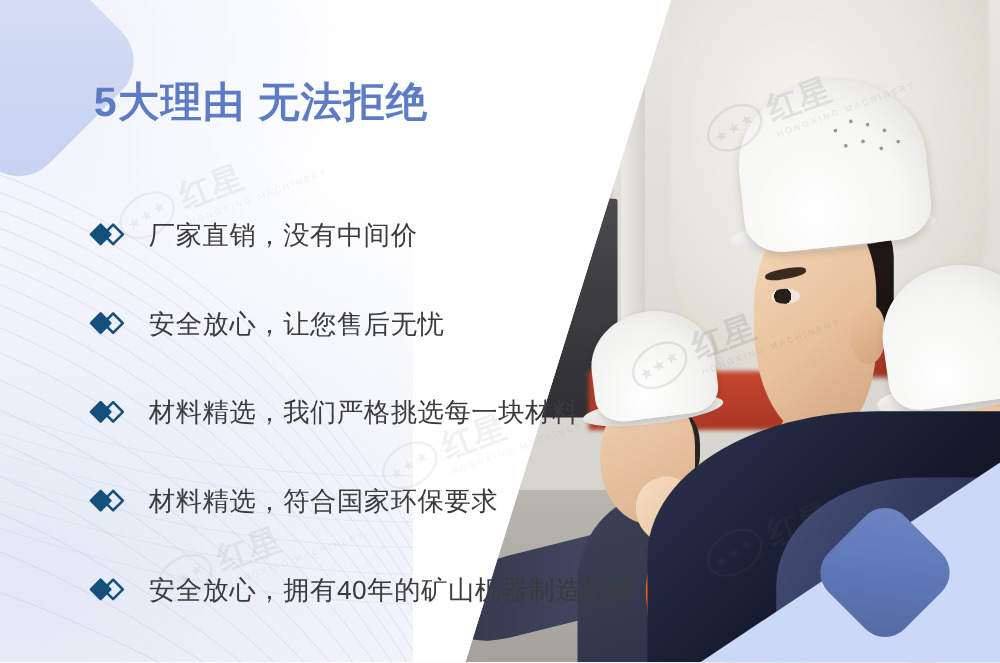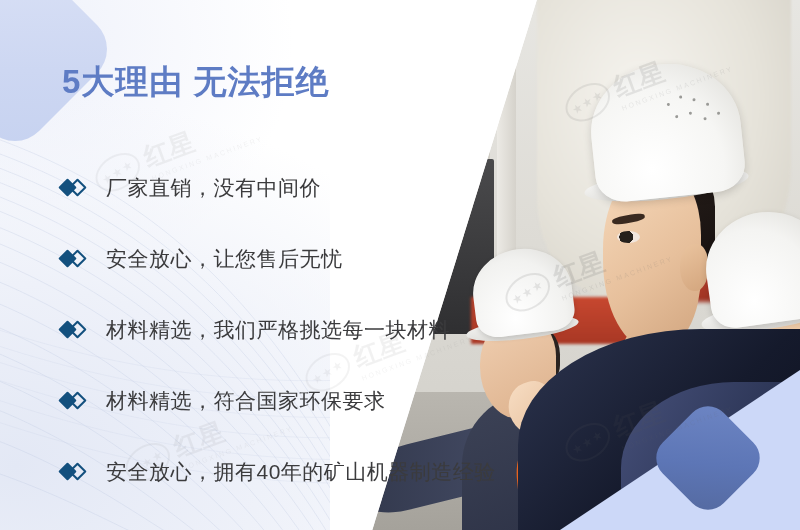"5大理由 无法拒绝" .content { left: 0 -> 13px }
